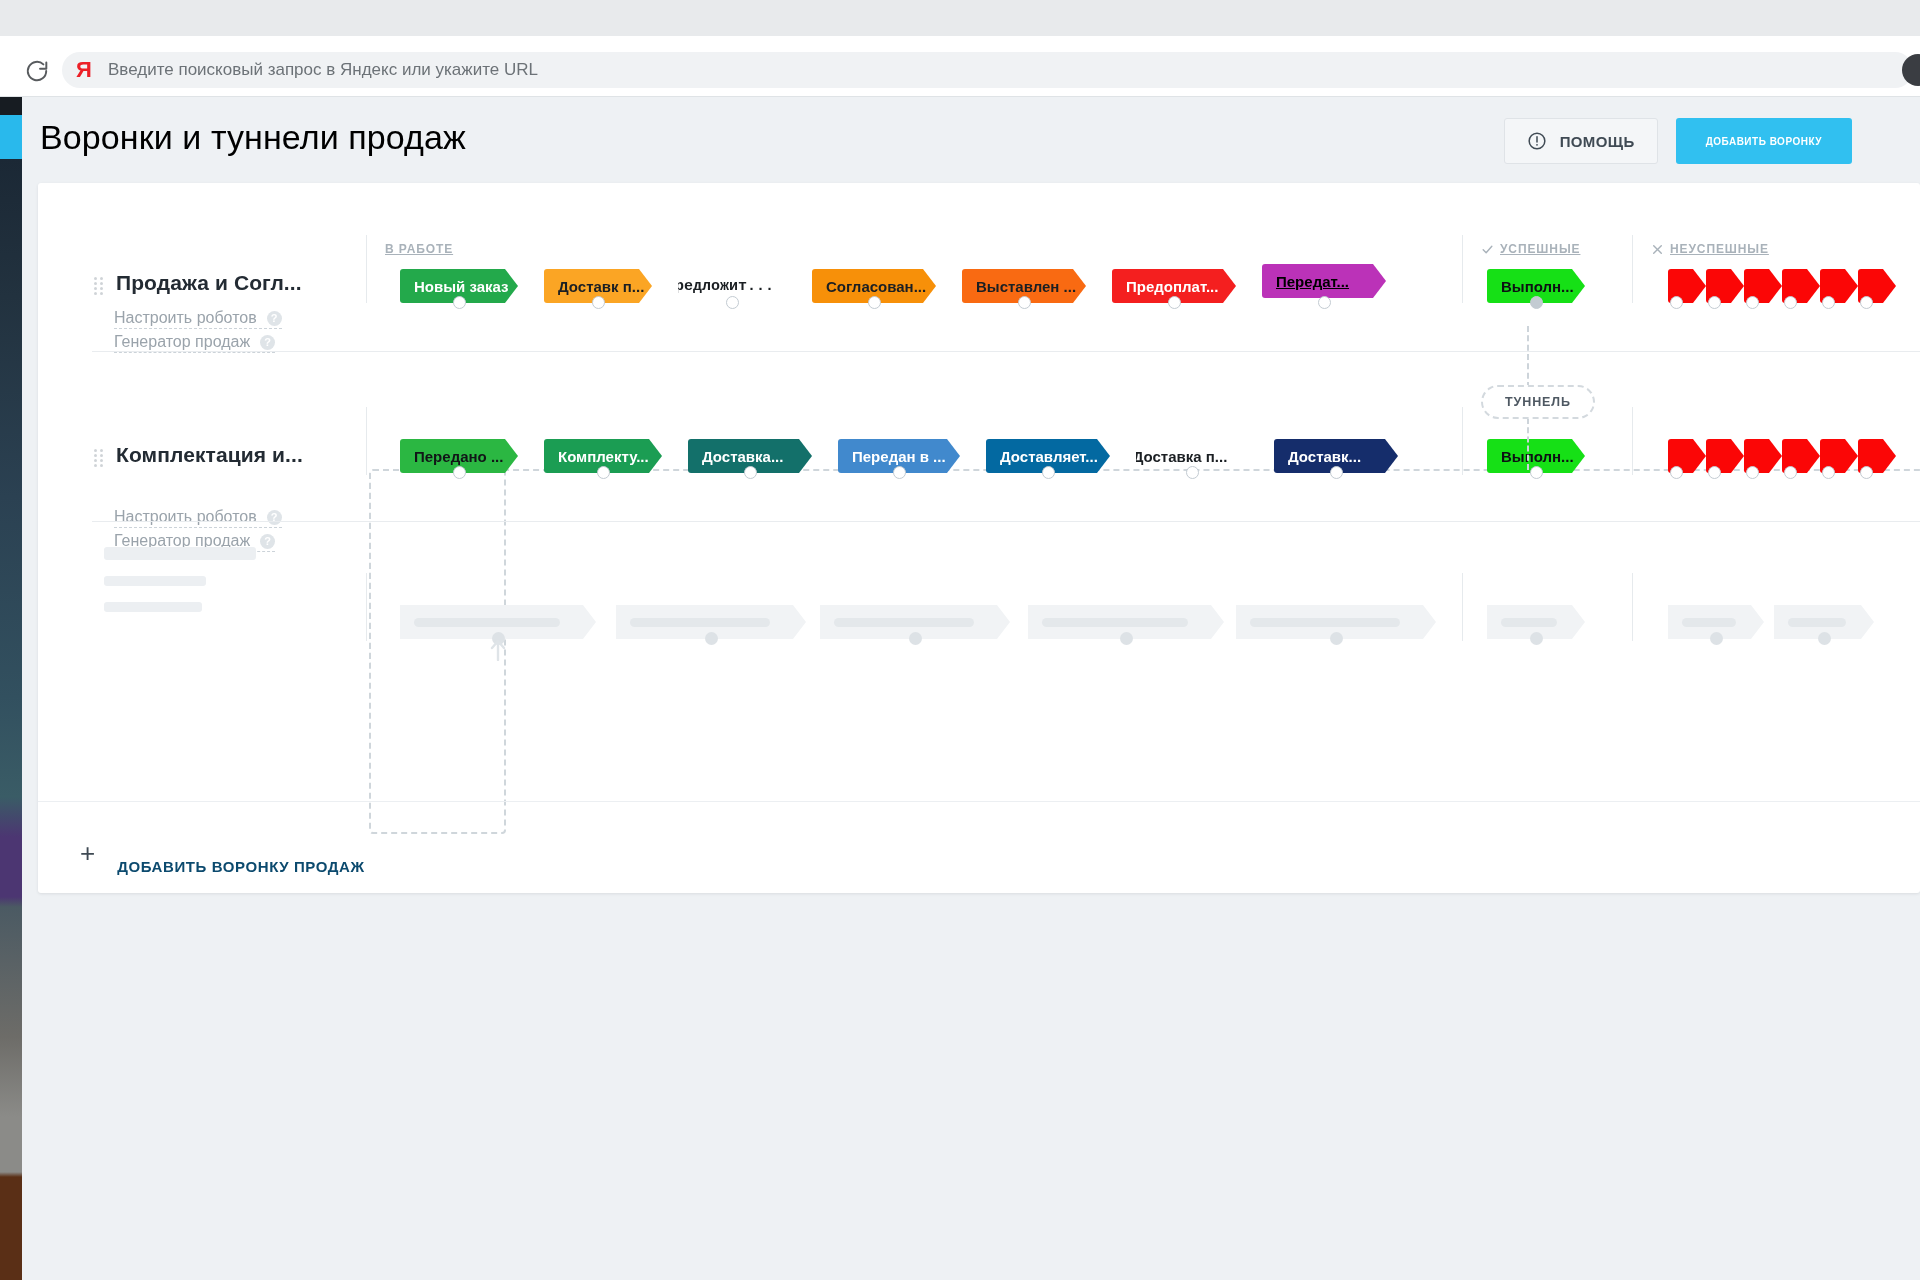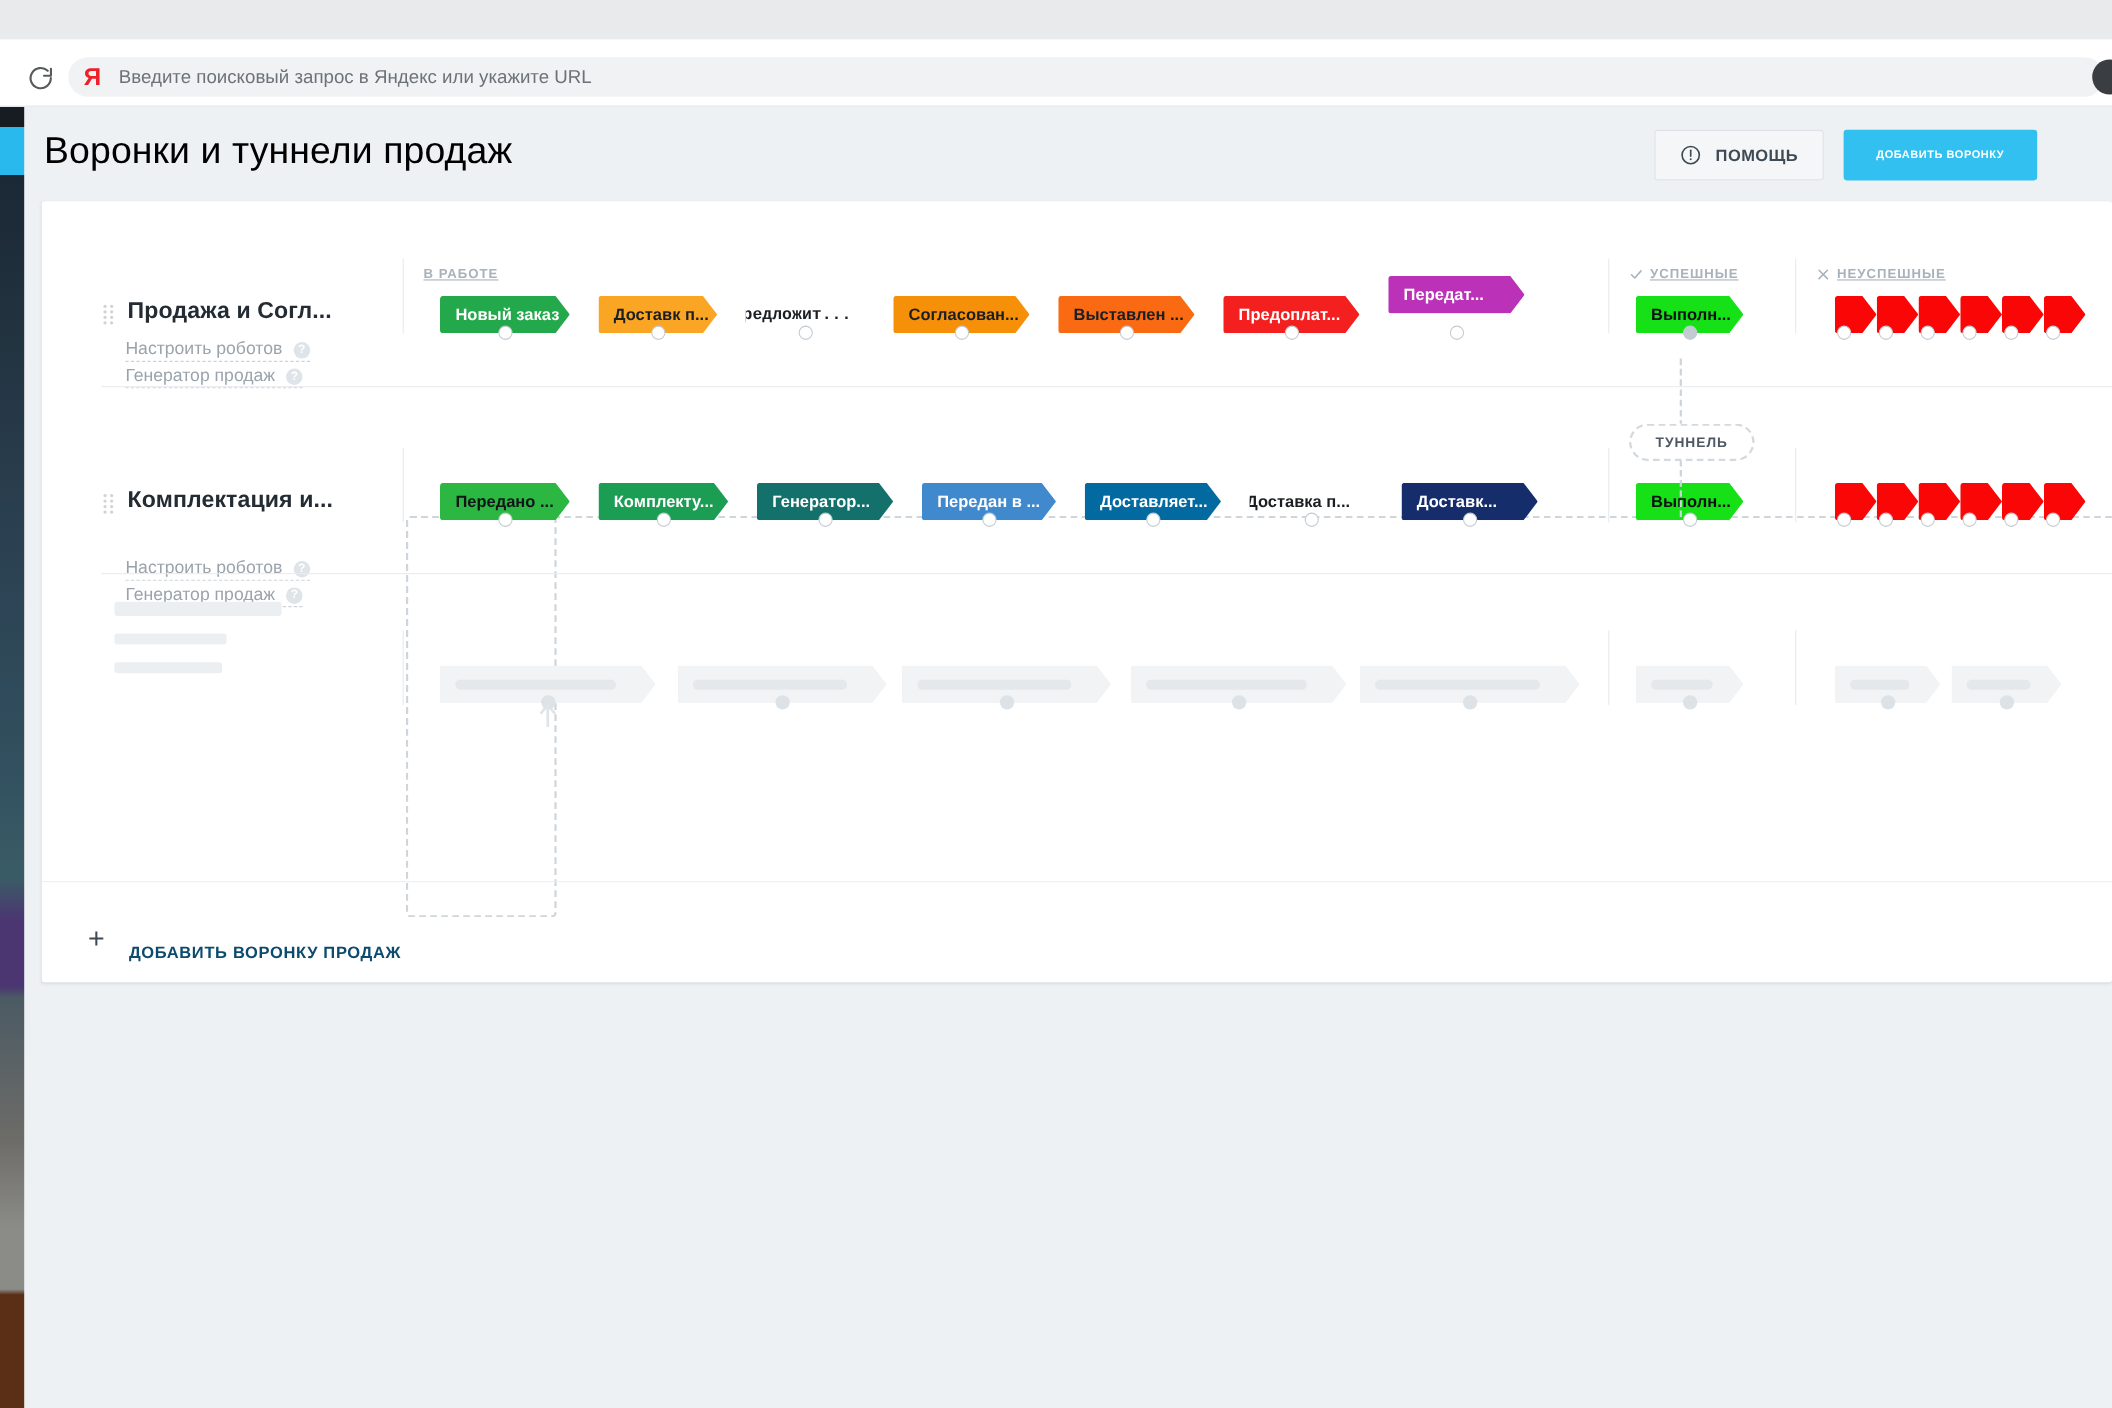"Передат..." div.stage { color: #ffffff -> #000000; text-decoration: none -> underline; top: 68px -> 81px }
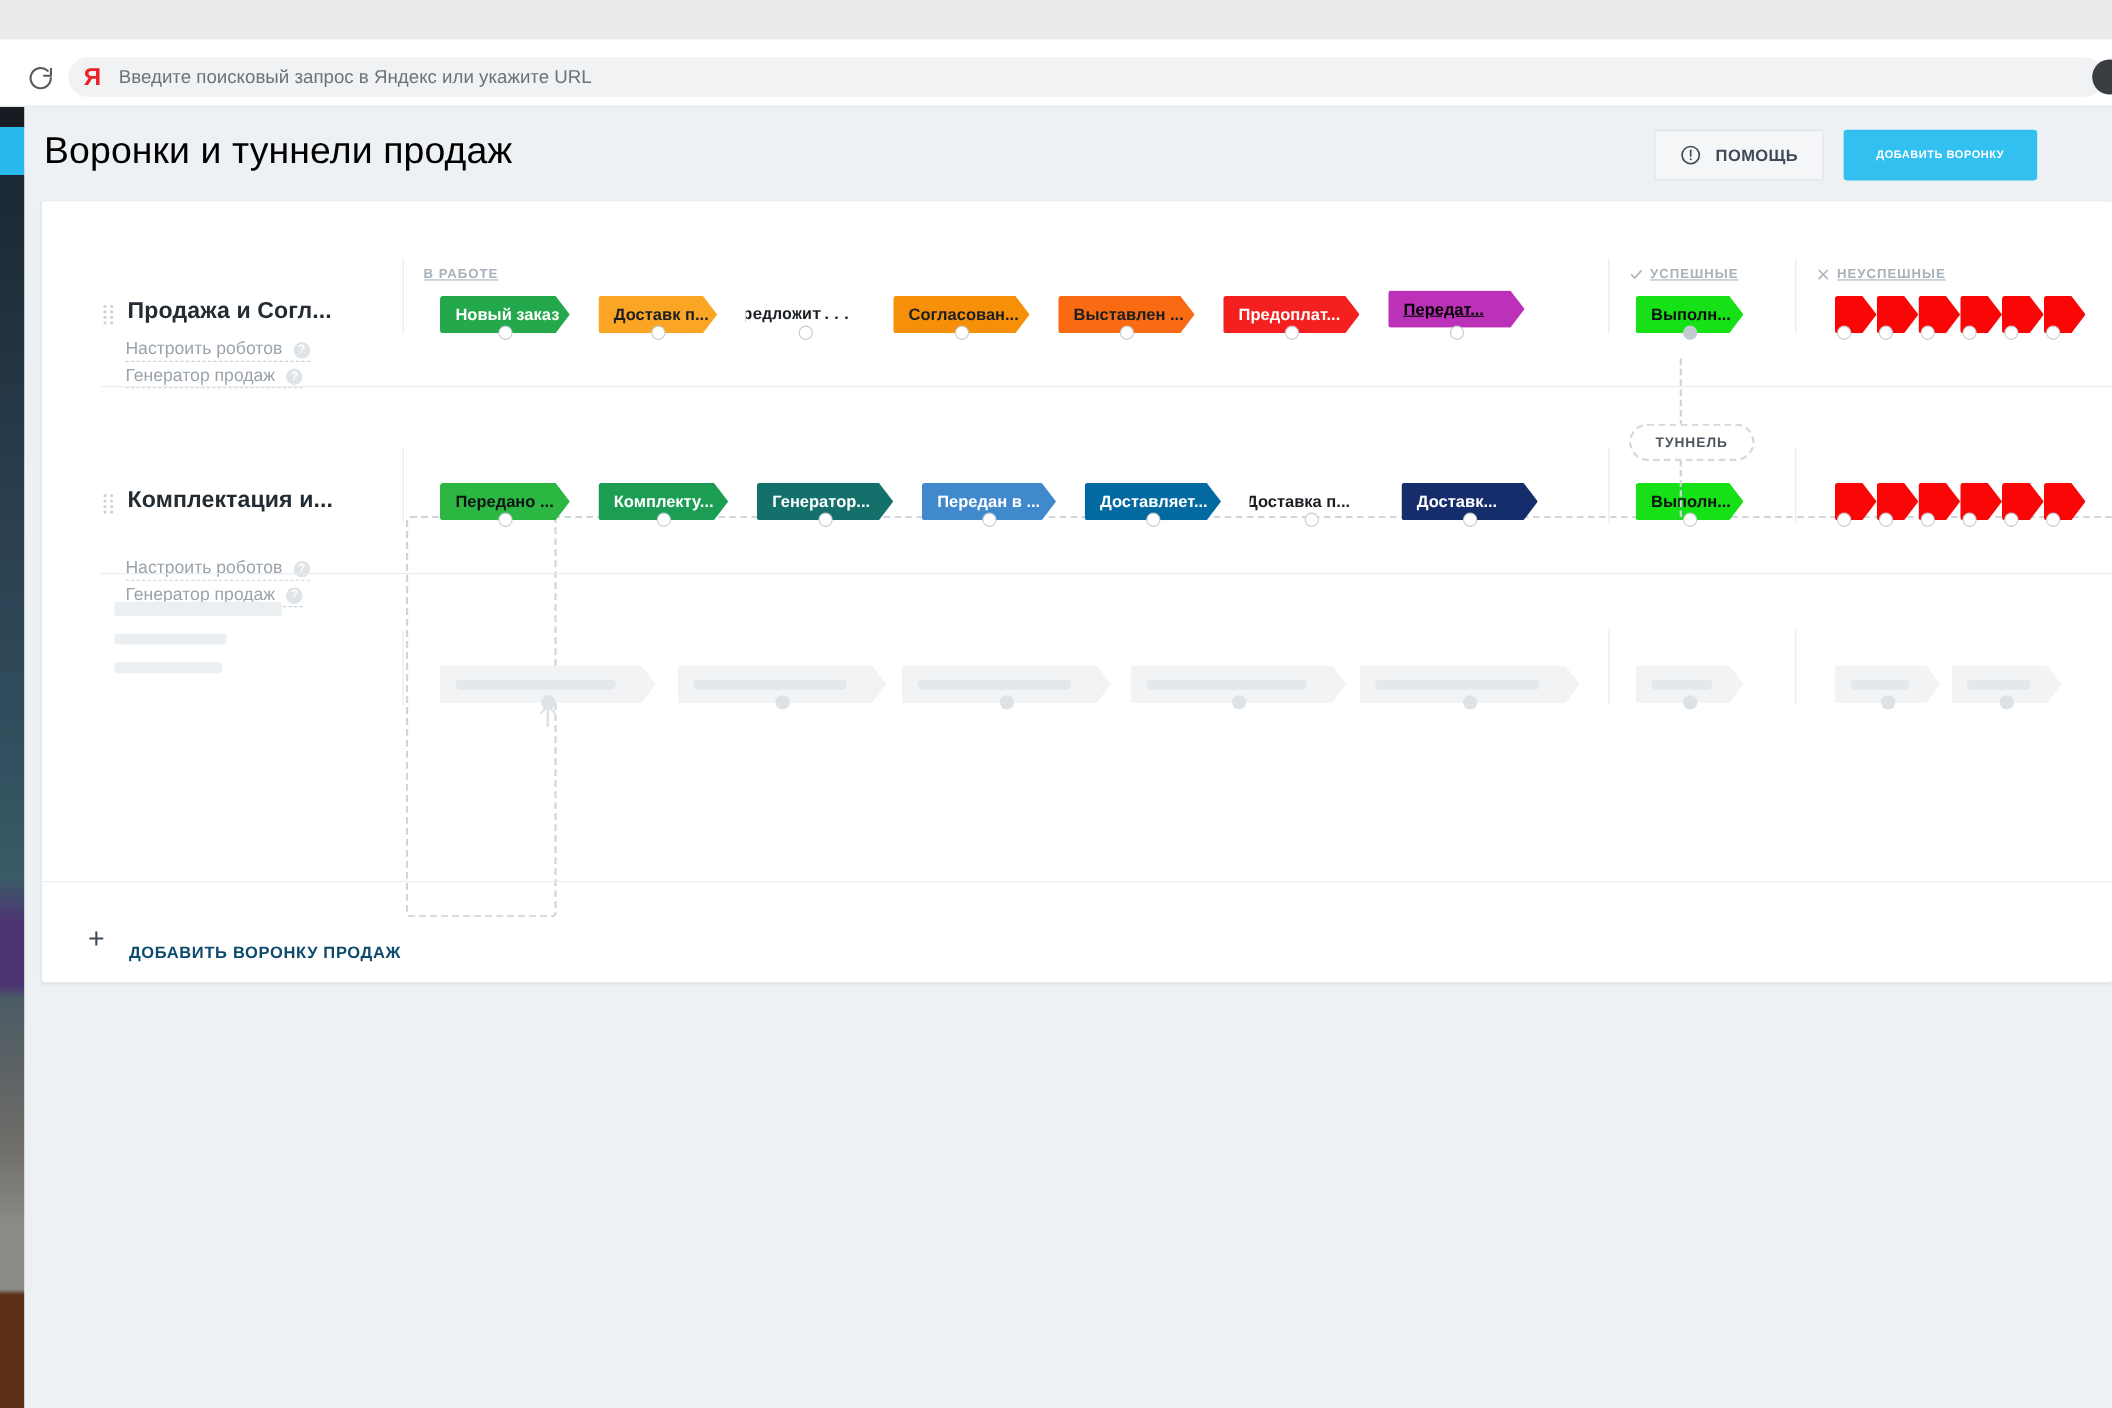"Генератор..." span { text: Генератор -> Доставка }
